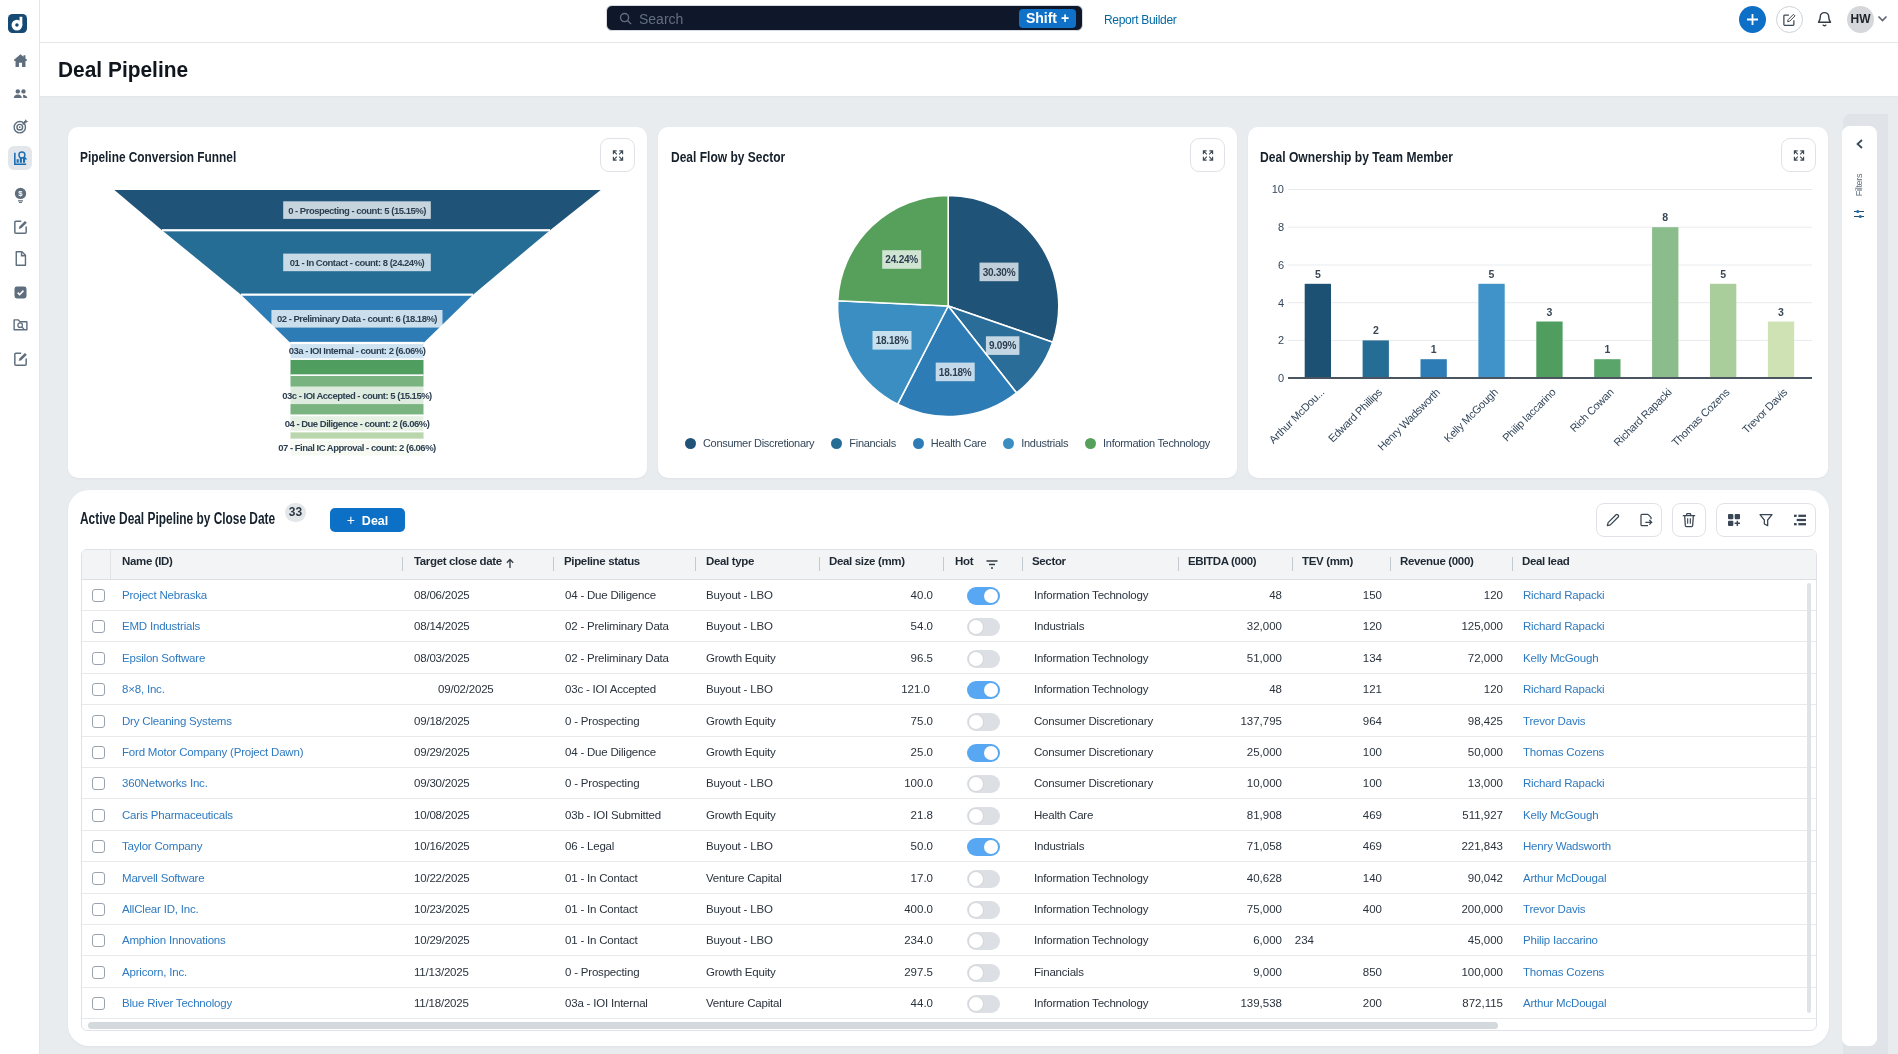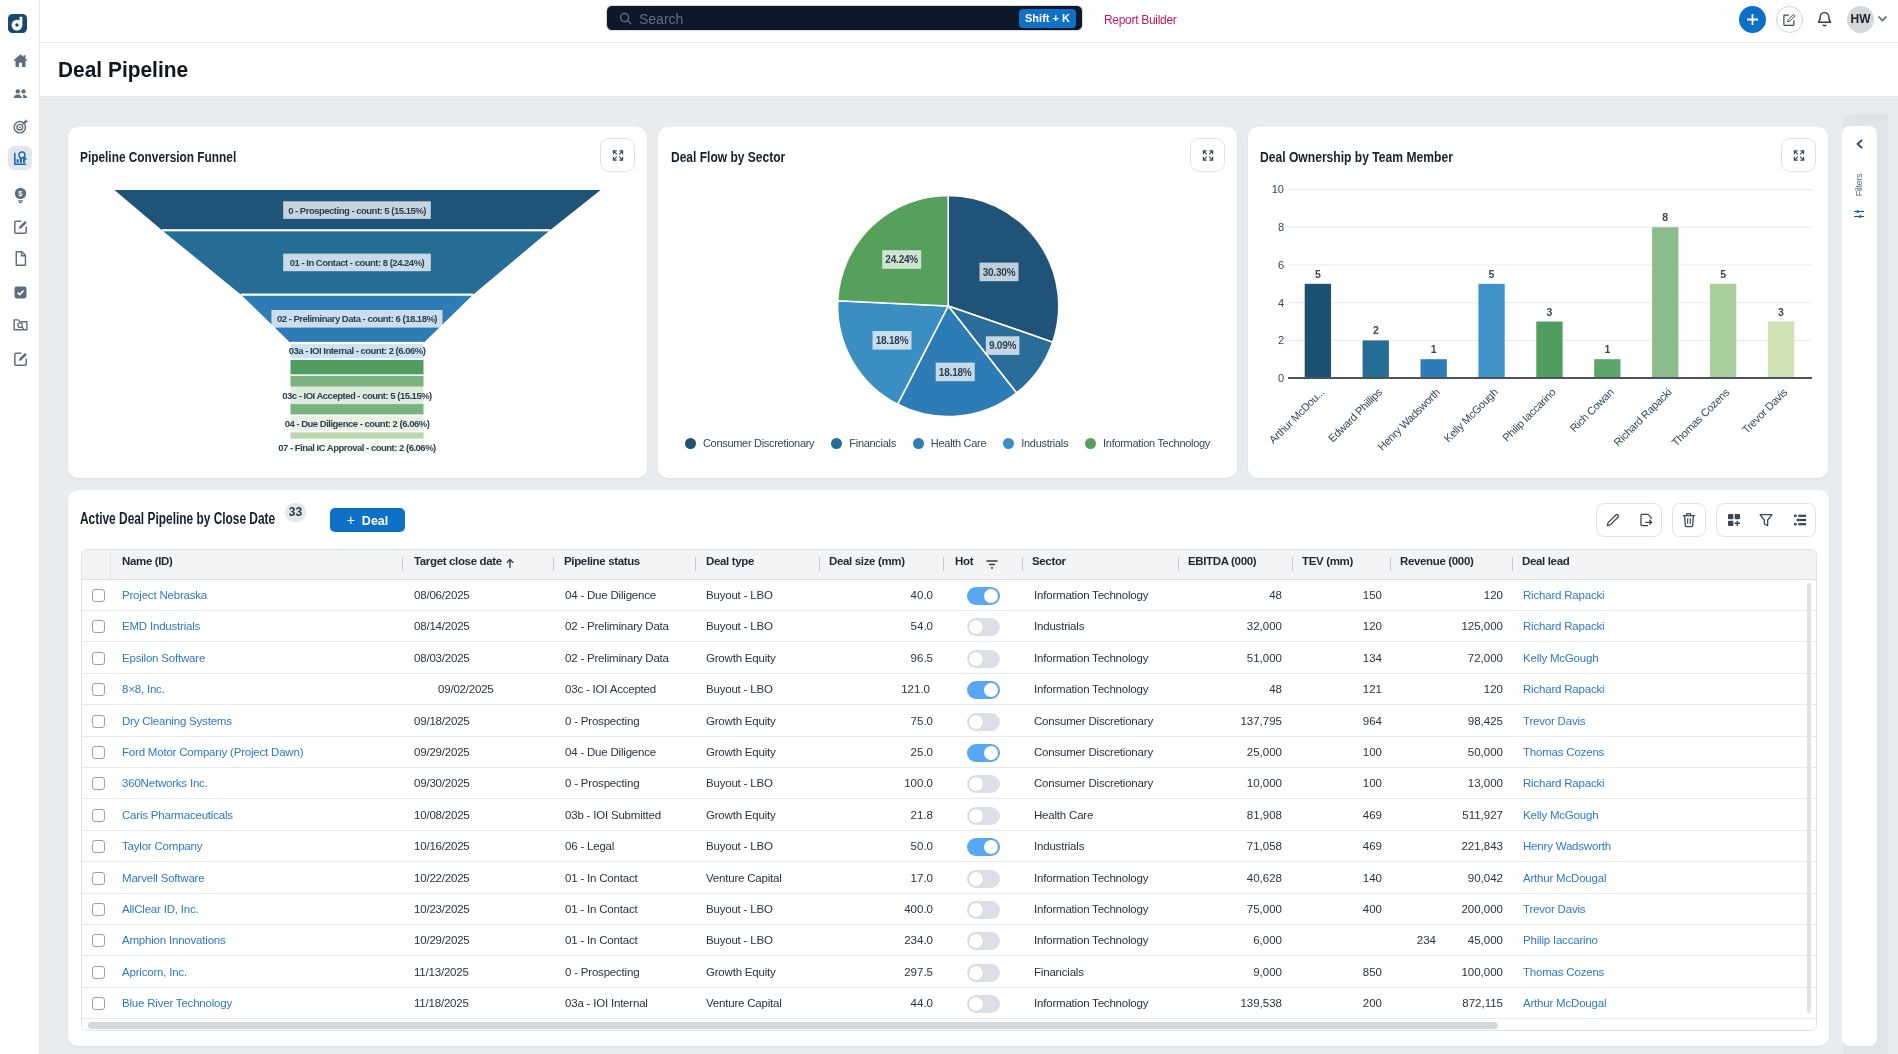"Shift + K" #shiftk { font-size: 11px -> 14px }
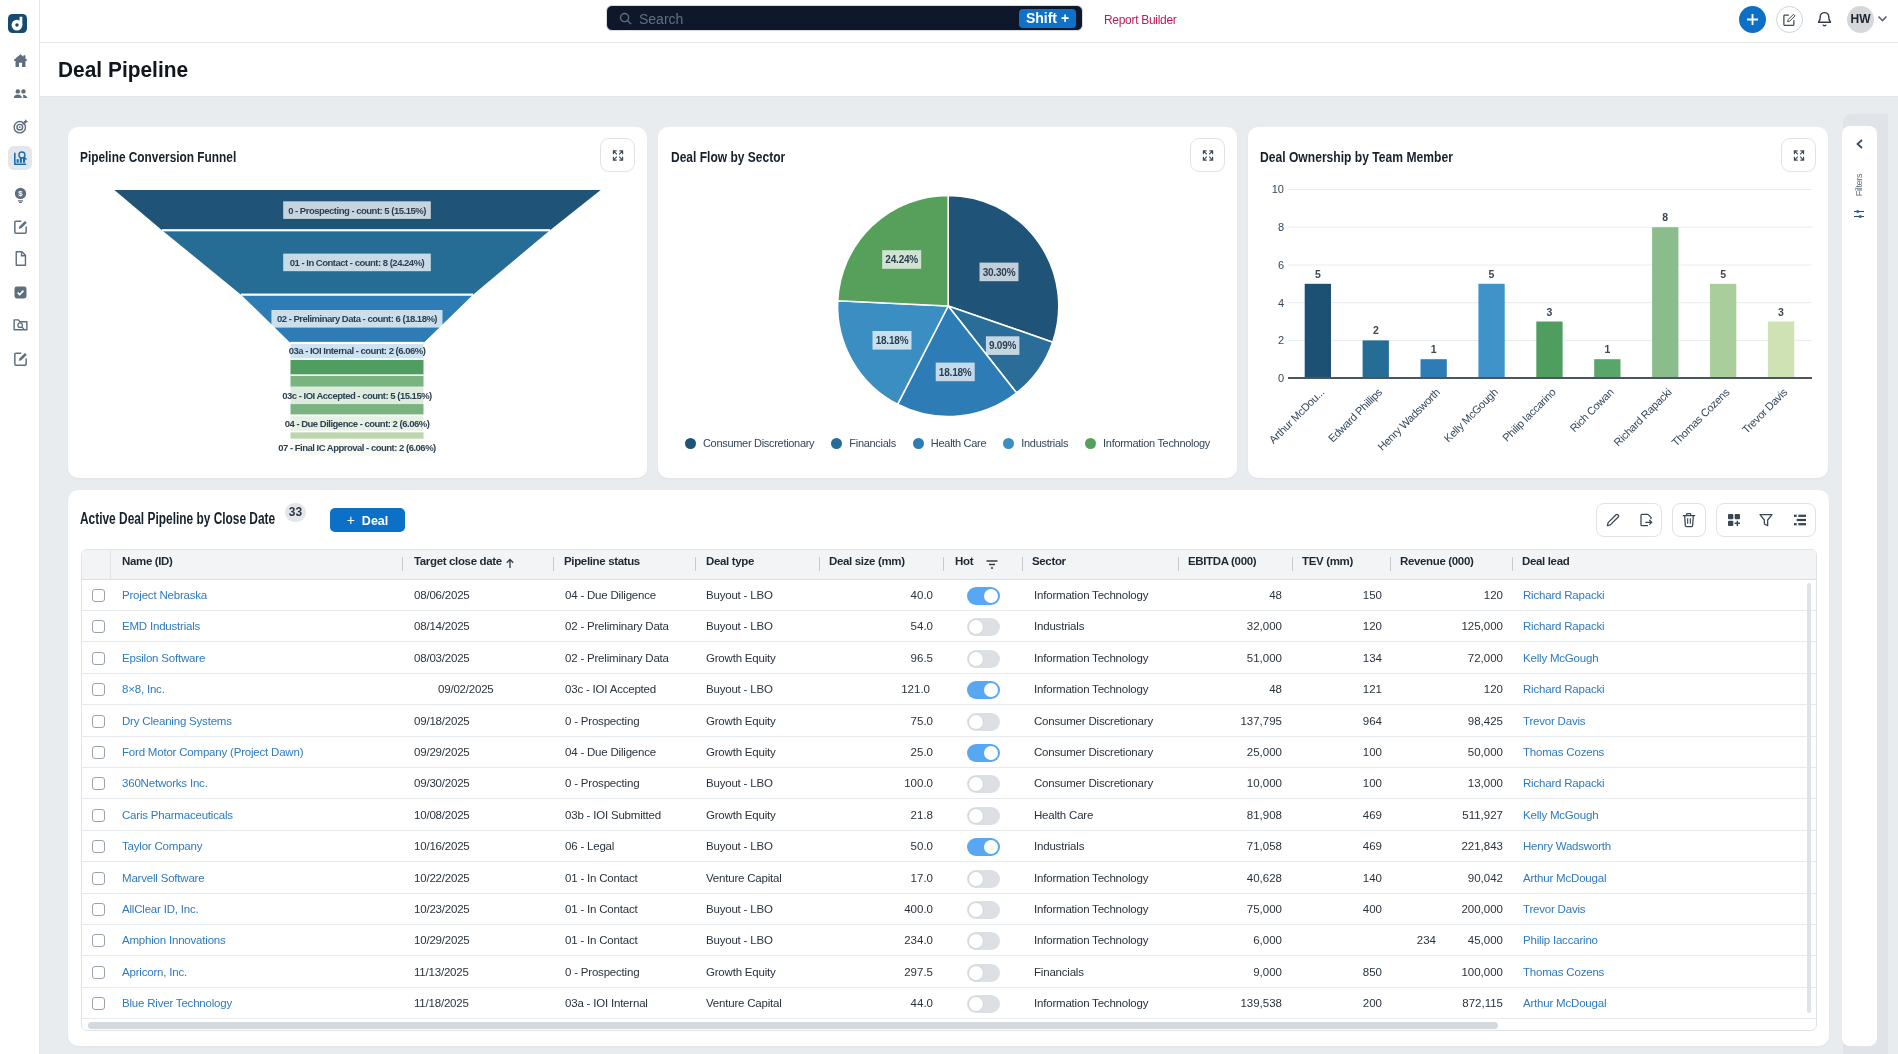"Report Builder" #reportbuilder { color: #be185d -> #0369a1 }
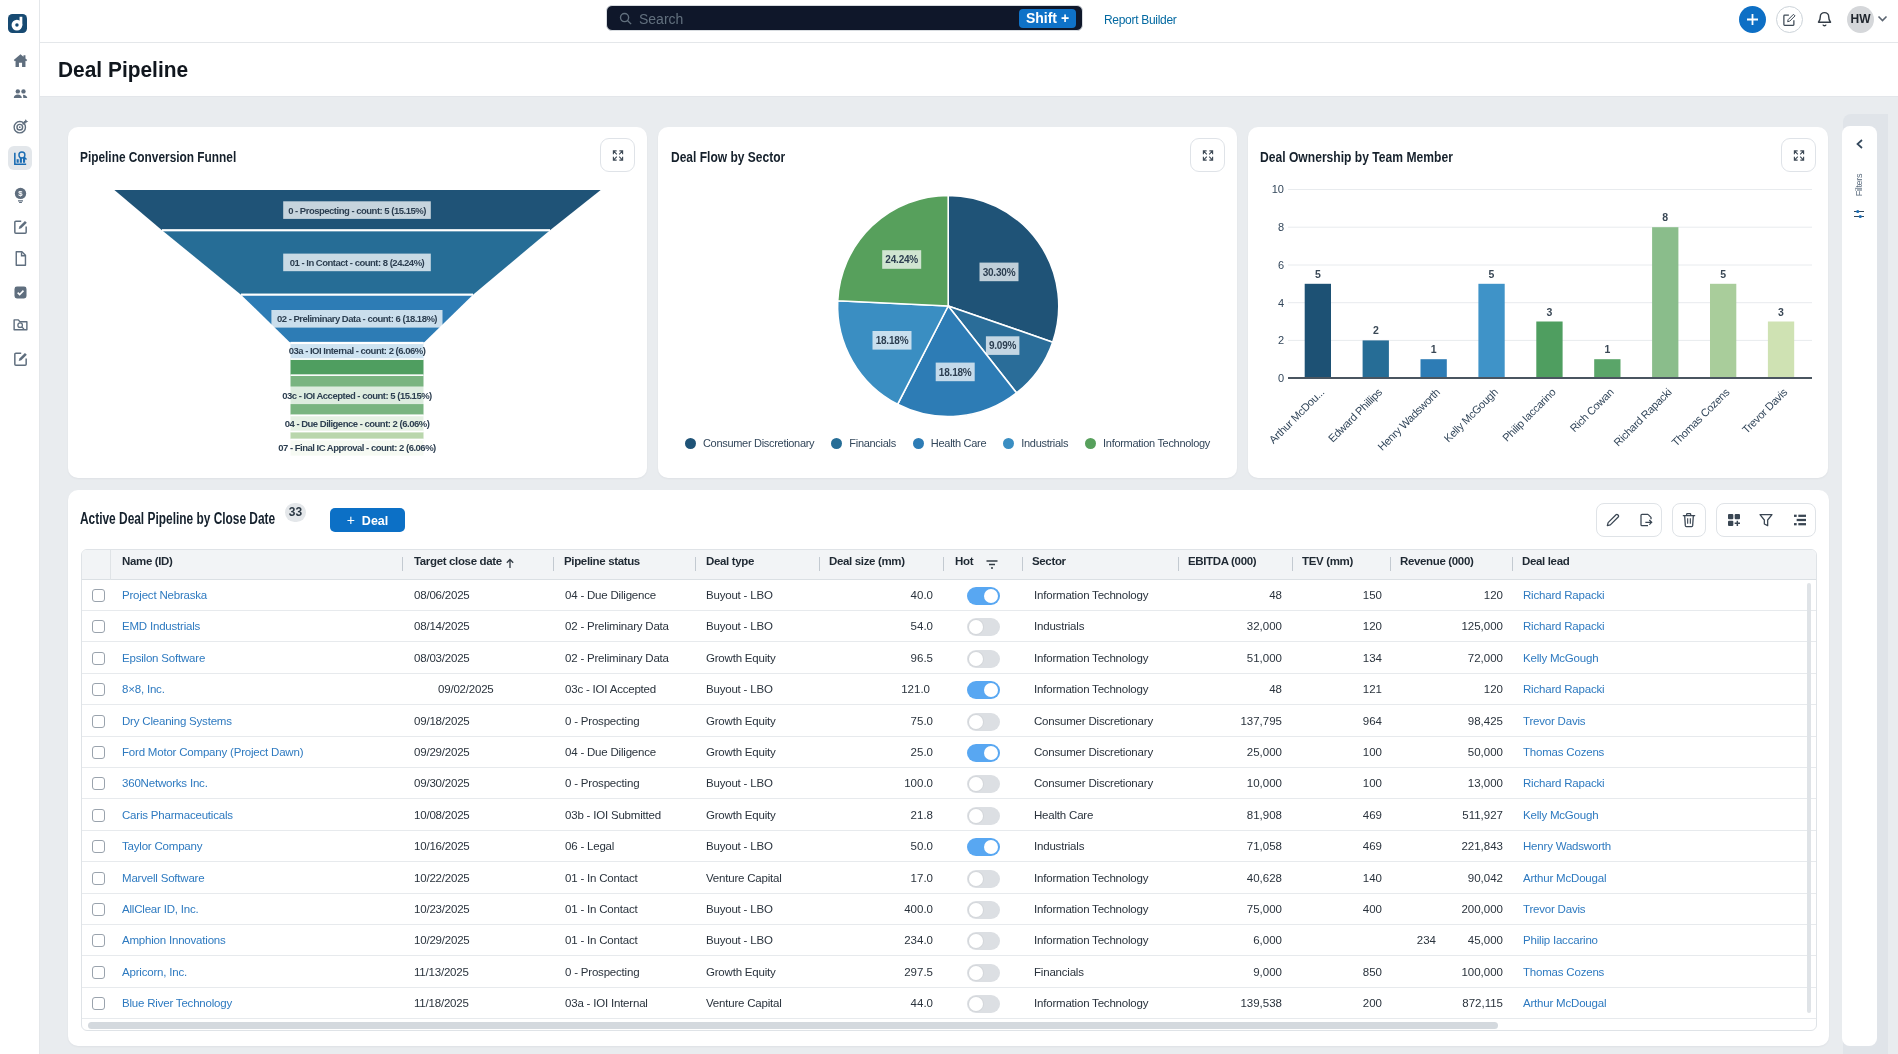"Active Deal Pipeline by Close" div.card { border-radius: none -> 21px }
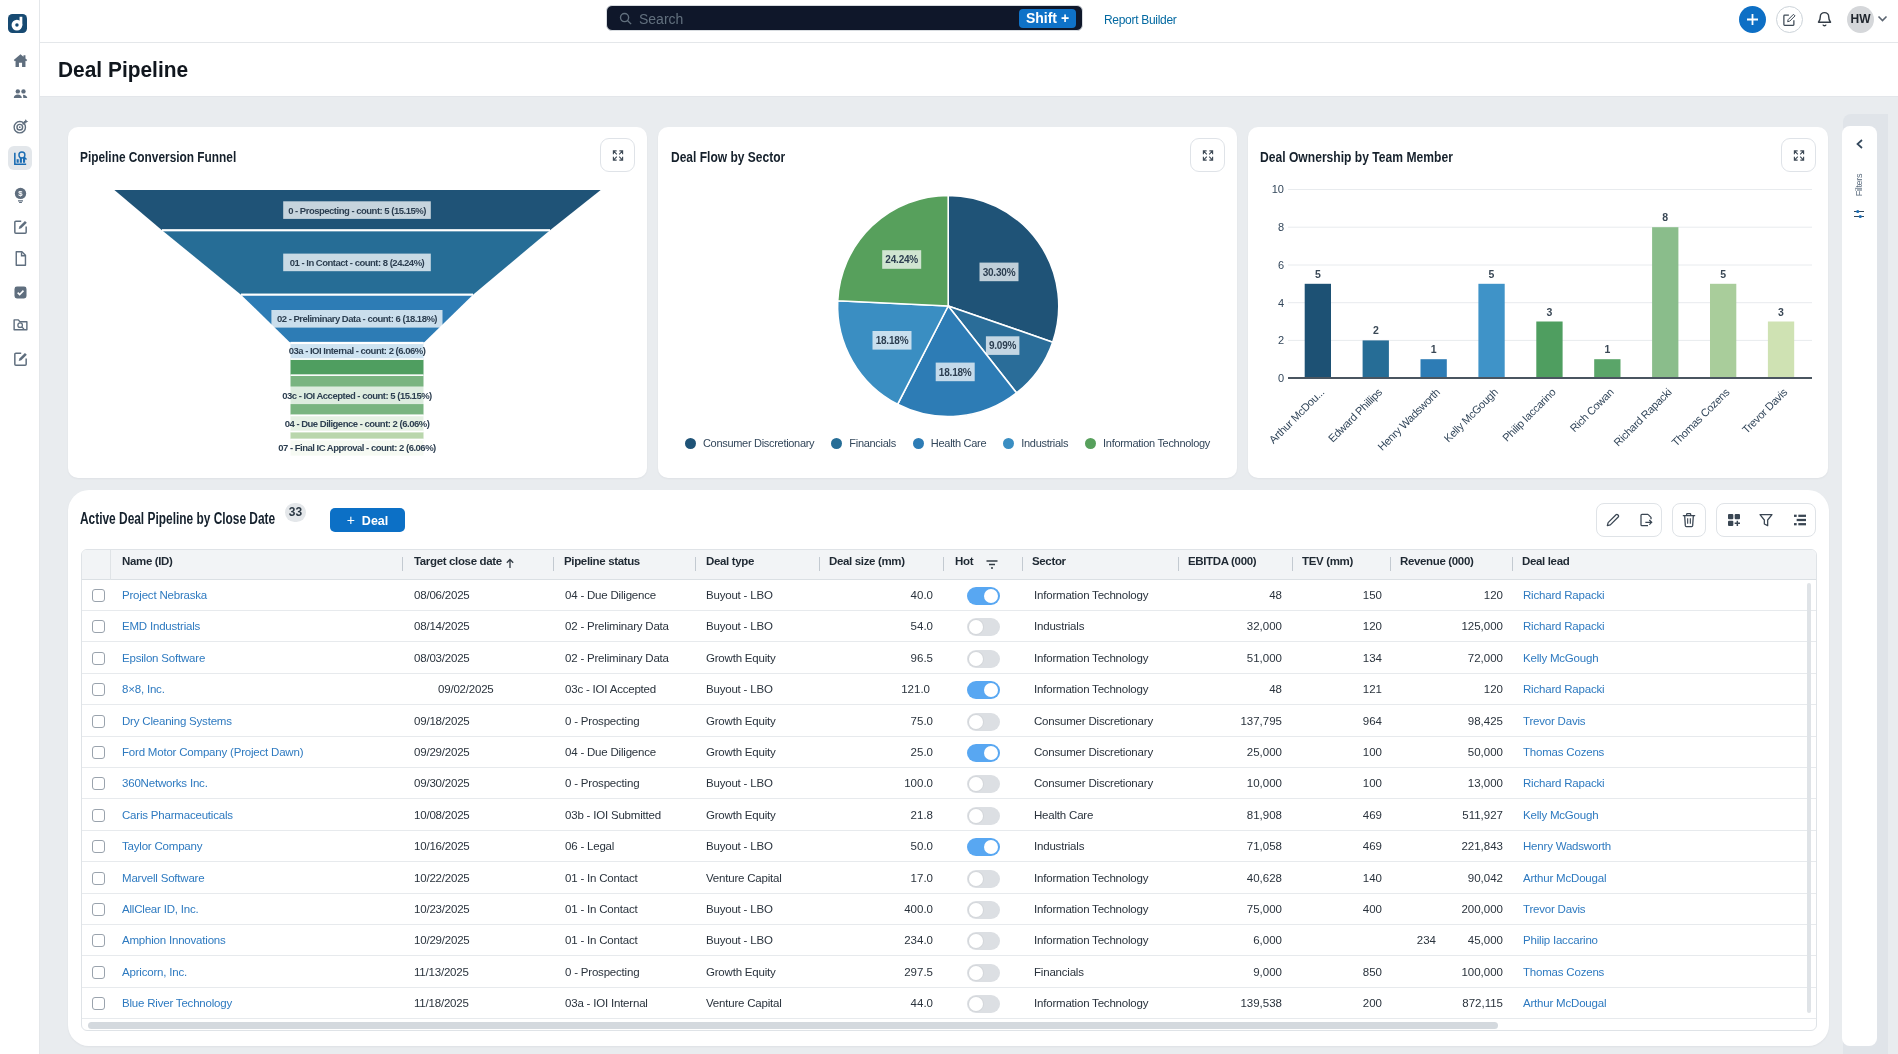"234" div.cell { left: 1254px -> 1132px }
